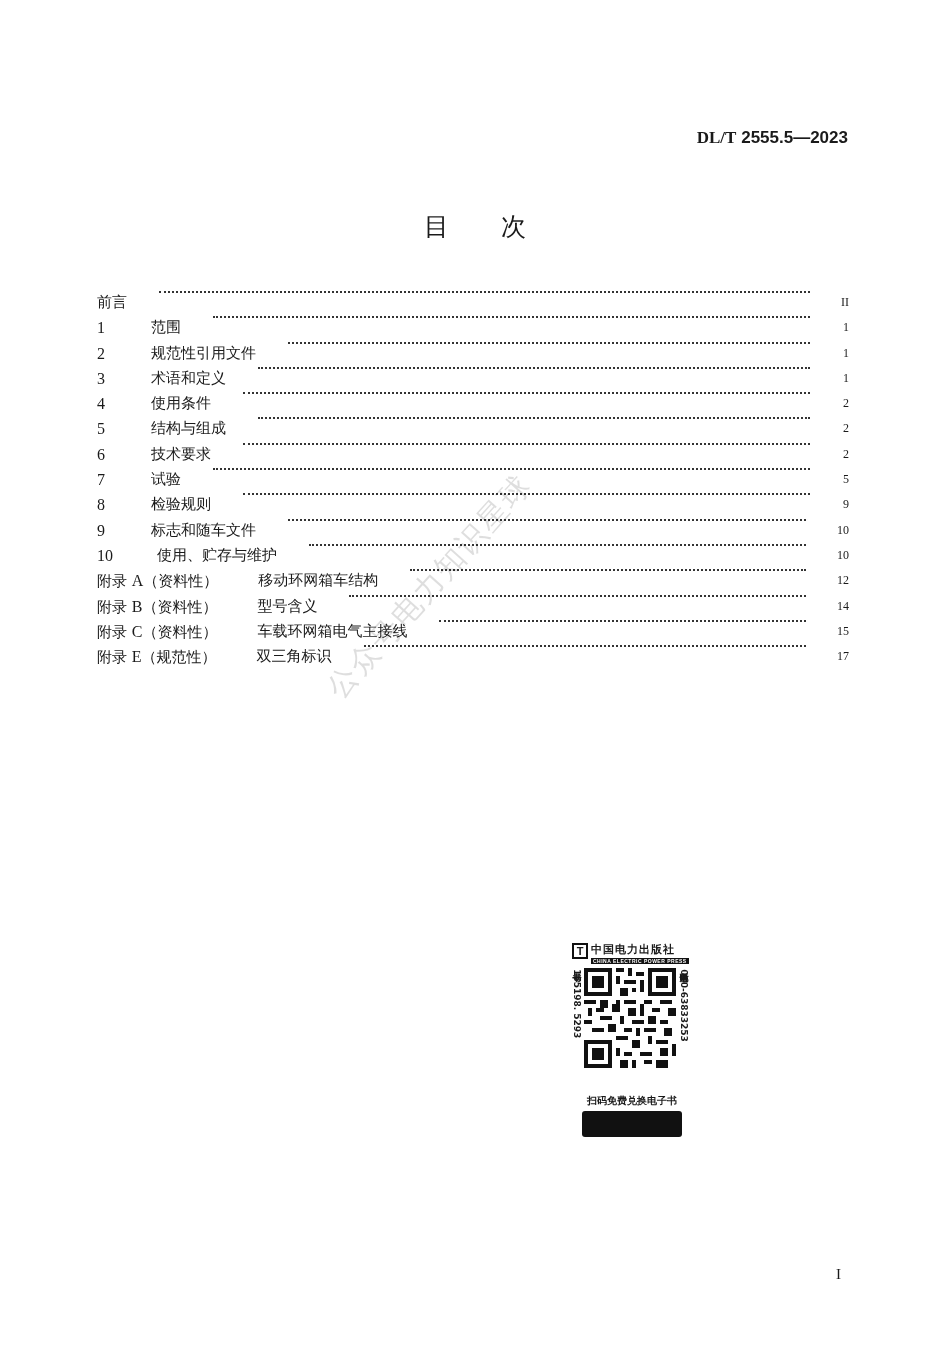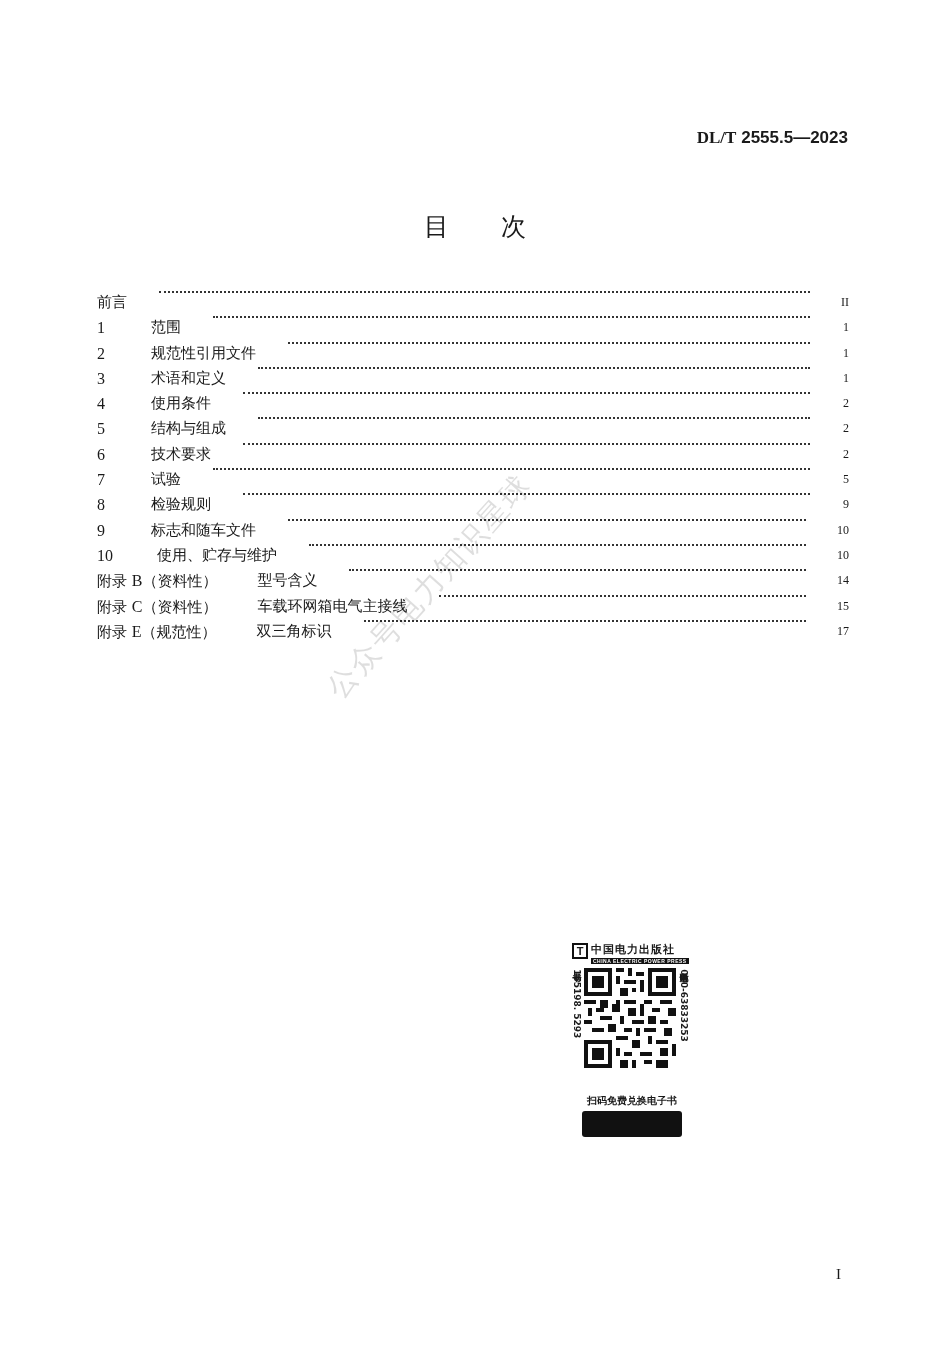"附录 A（资料性）" div.toc-row { html: none -> <div> <span><span>附录</span> <span>A</span><span>（资料性）</span></span> <span>移动环网箱车结构</span> <span></span> <span>12</span> </div> }
